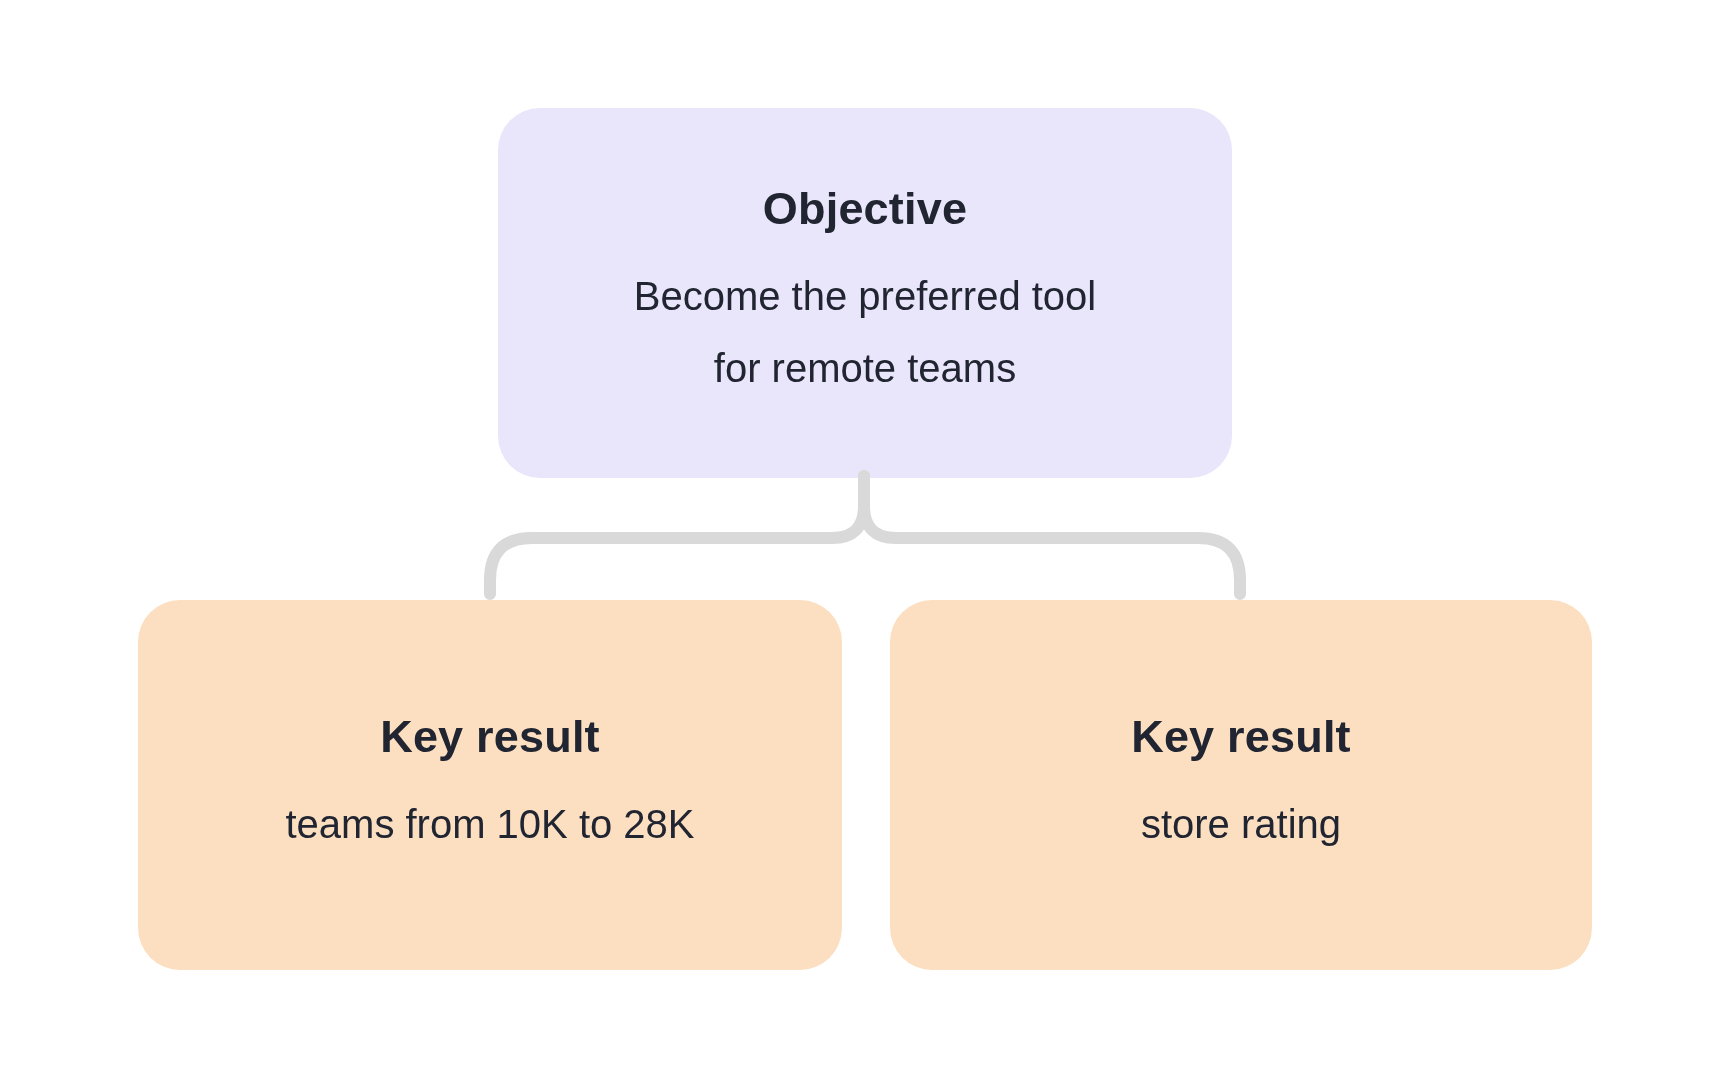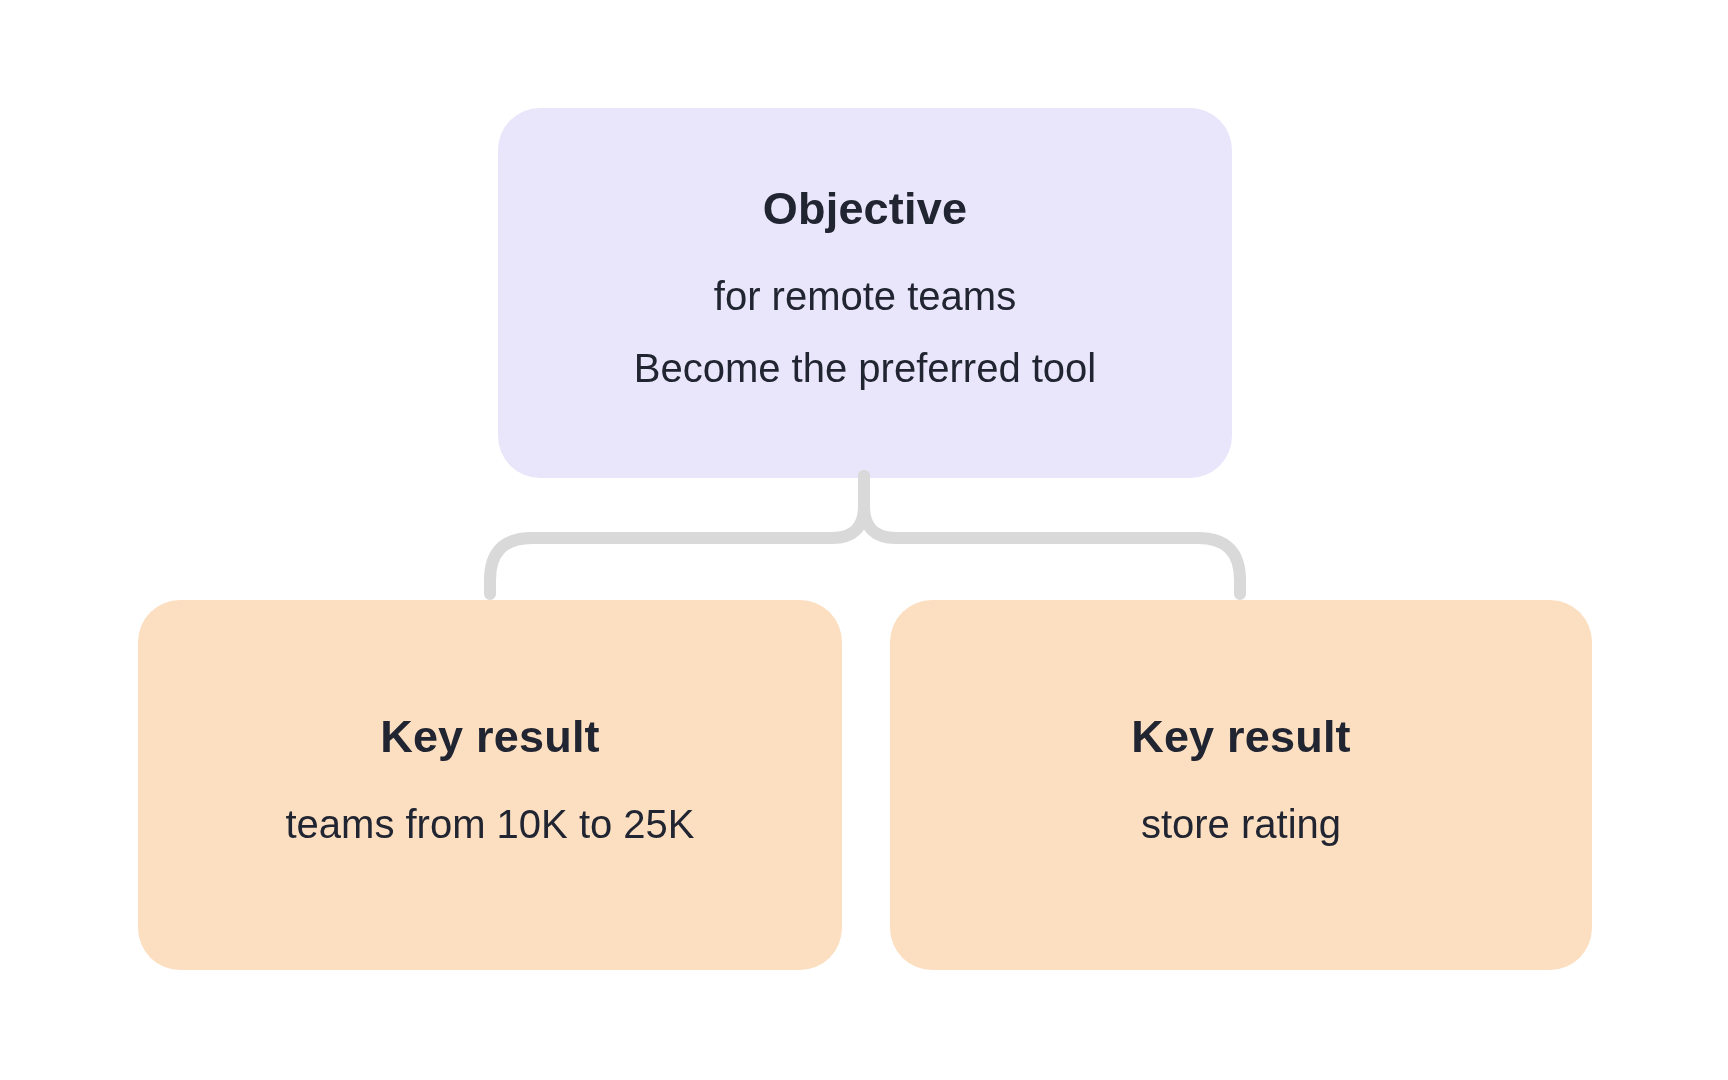"for remote teams" div.node-line { order: before "Become the preferred tool" -> after "Become the preferred tool" }
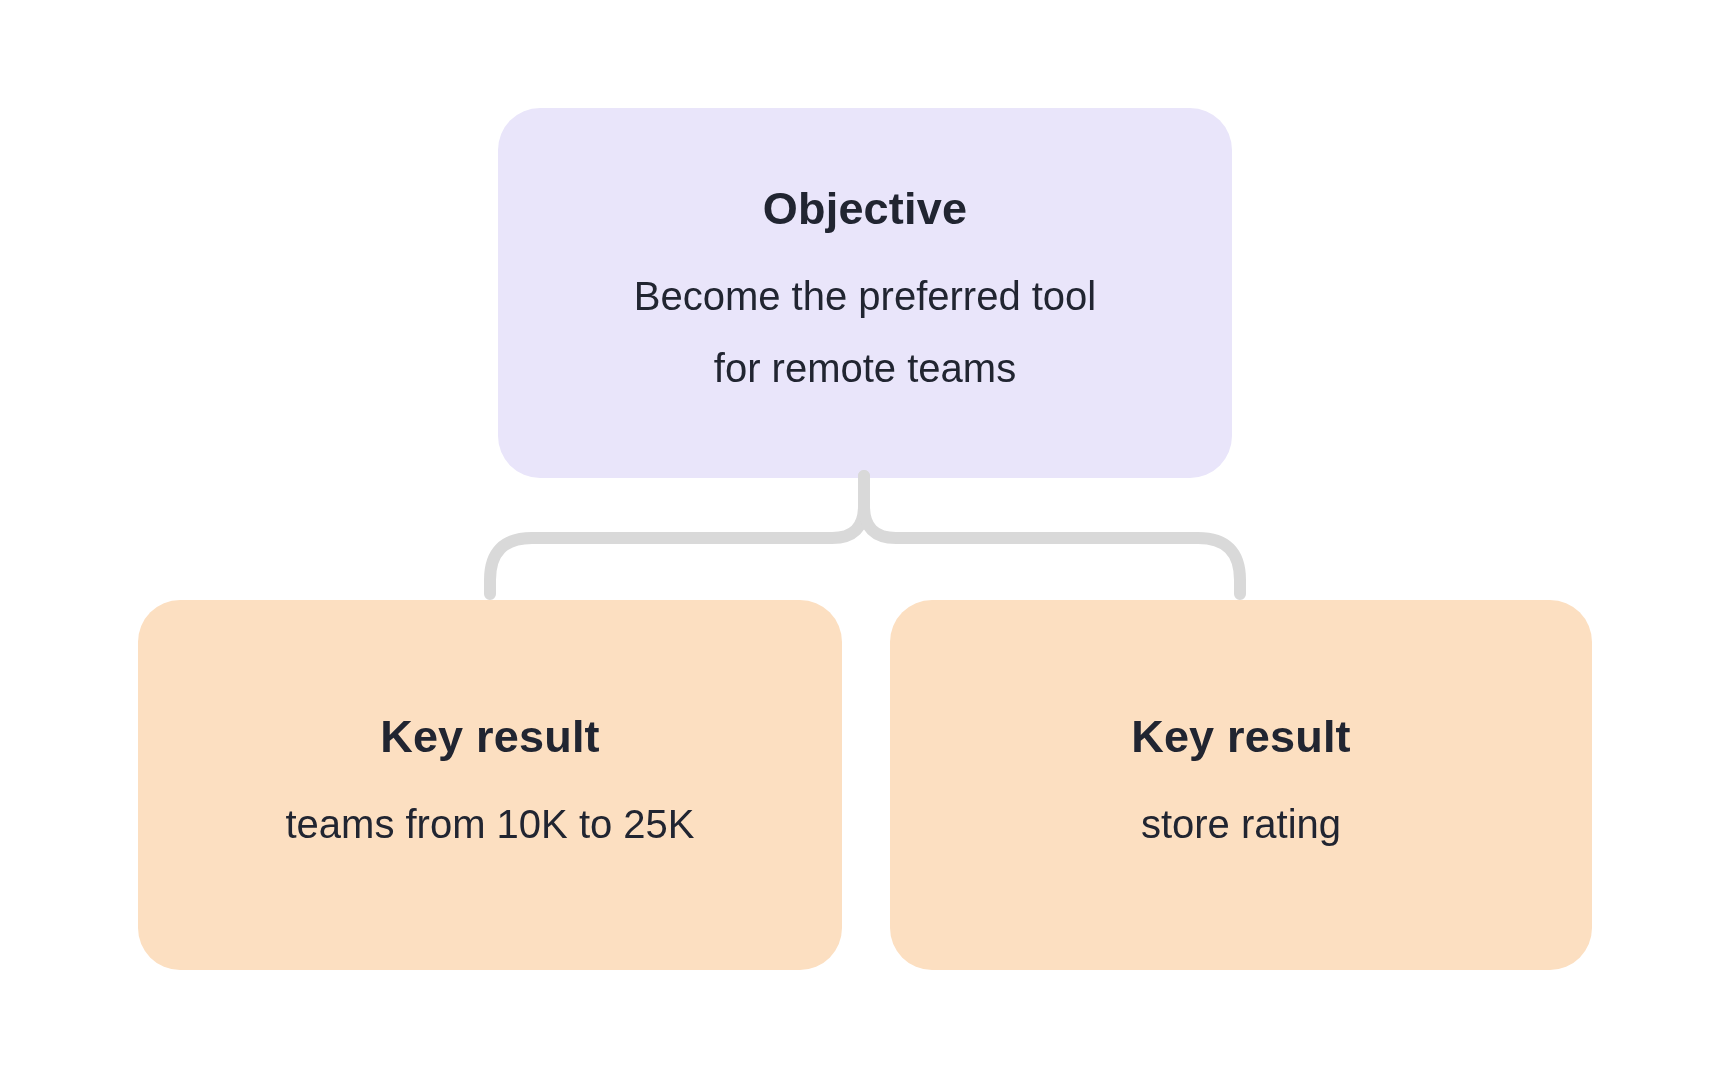"teams from 10K to 25K" div.node-line { text: 25K -> 28K }
